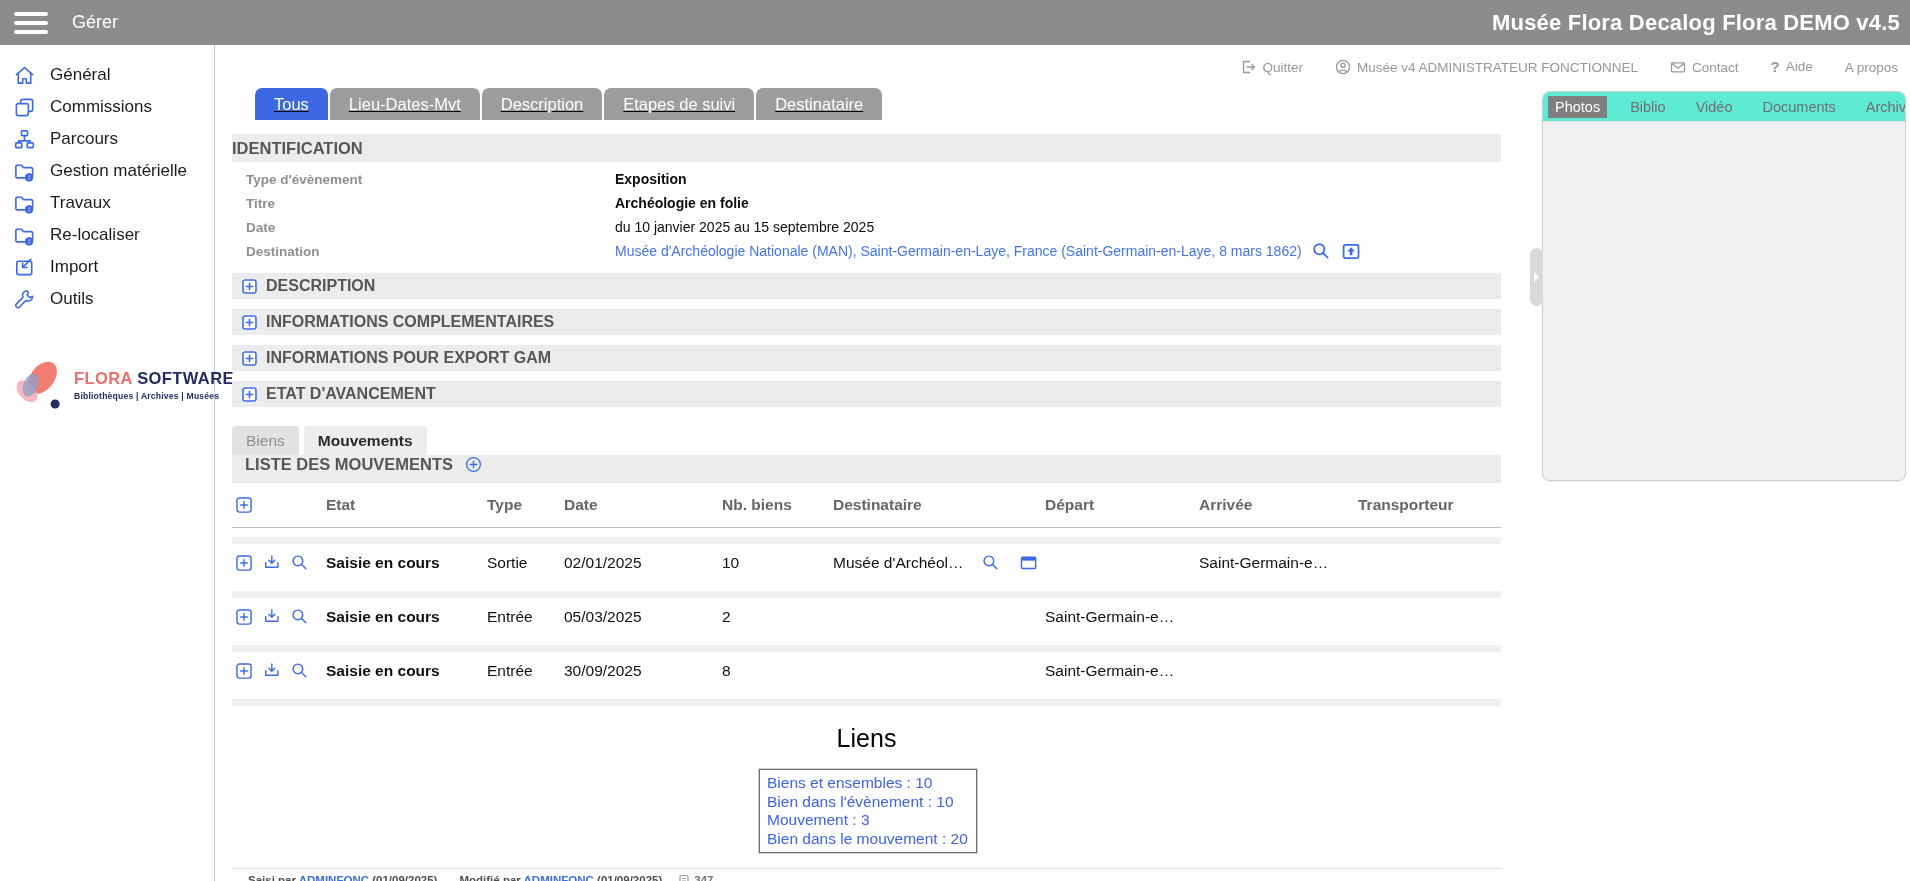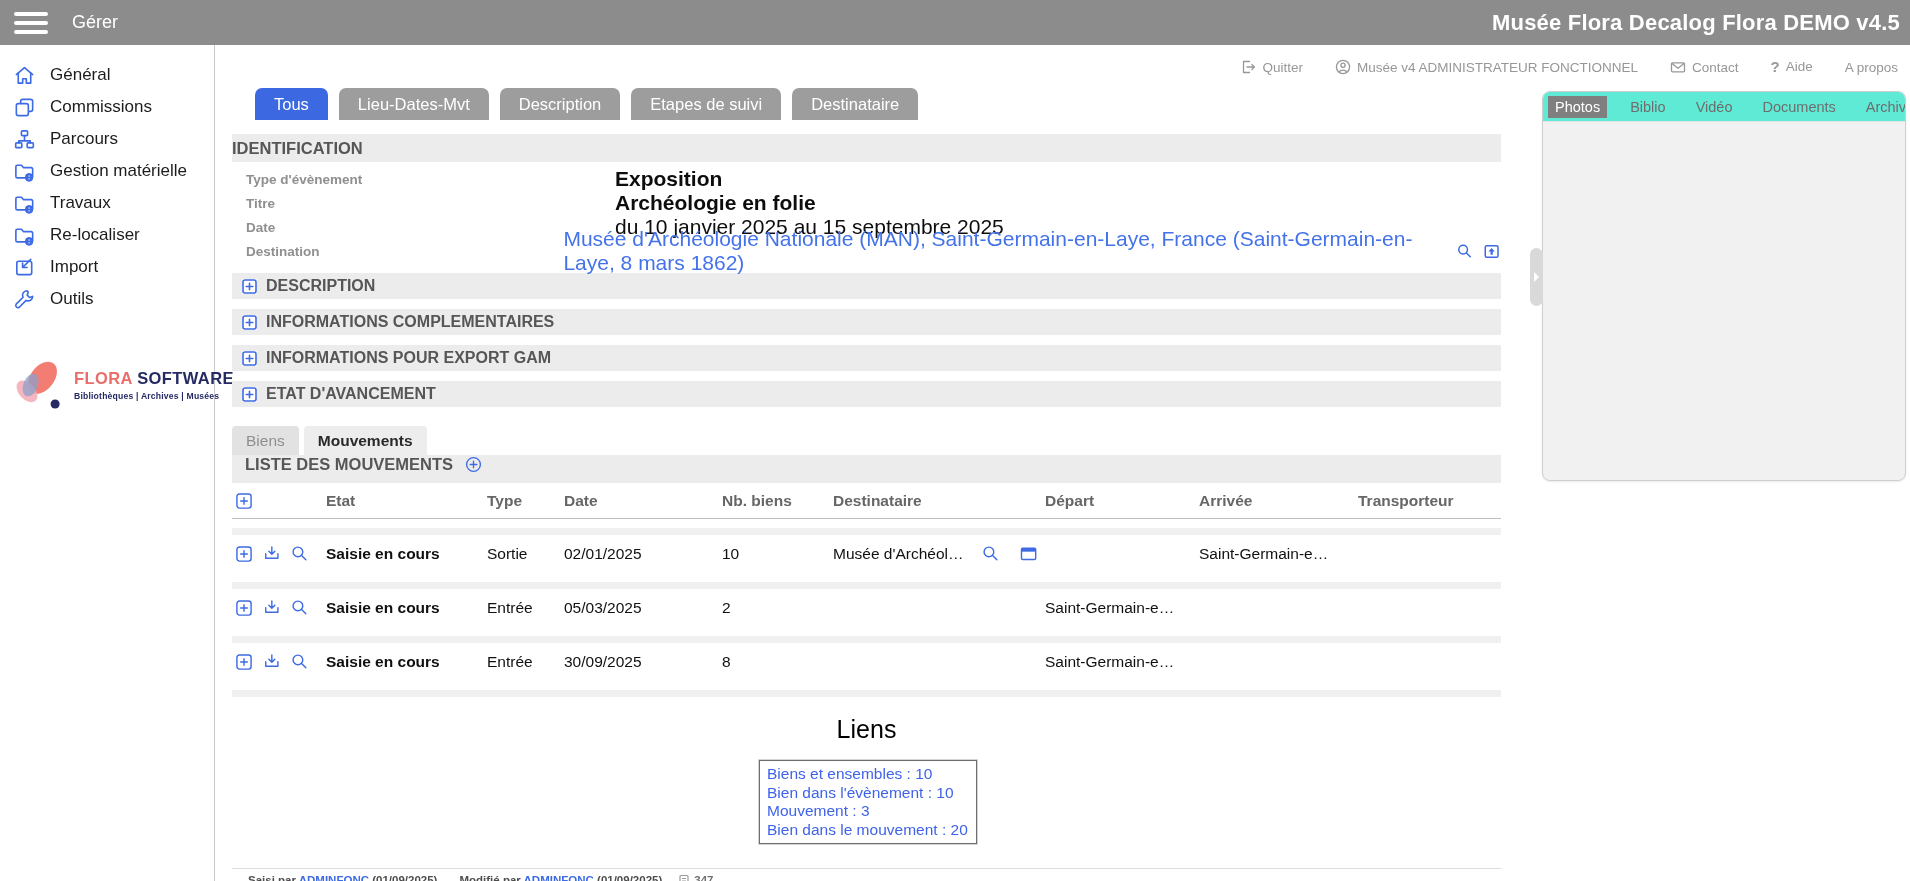"Tous" .tabs { gap: 11px -> 2px; text-decoration: none -> underline }
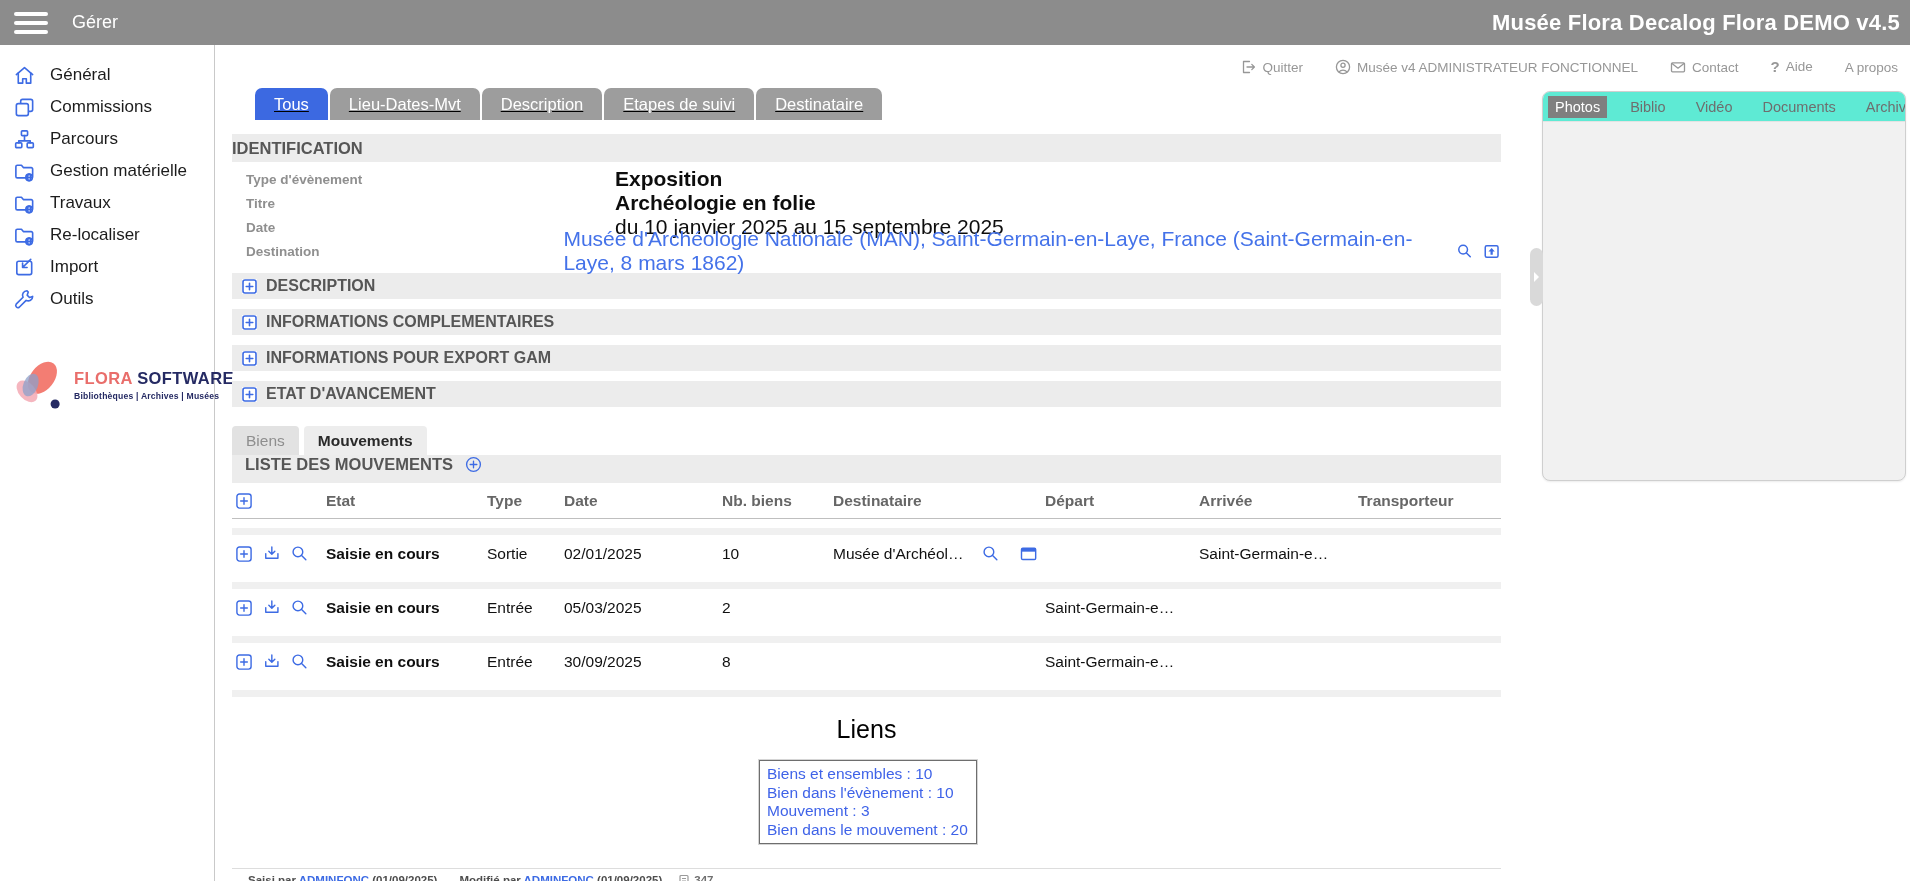"Exposition" .fvalue { font-size: 21px -> 14px }
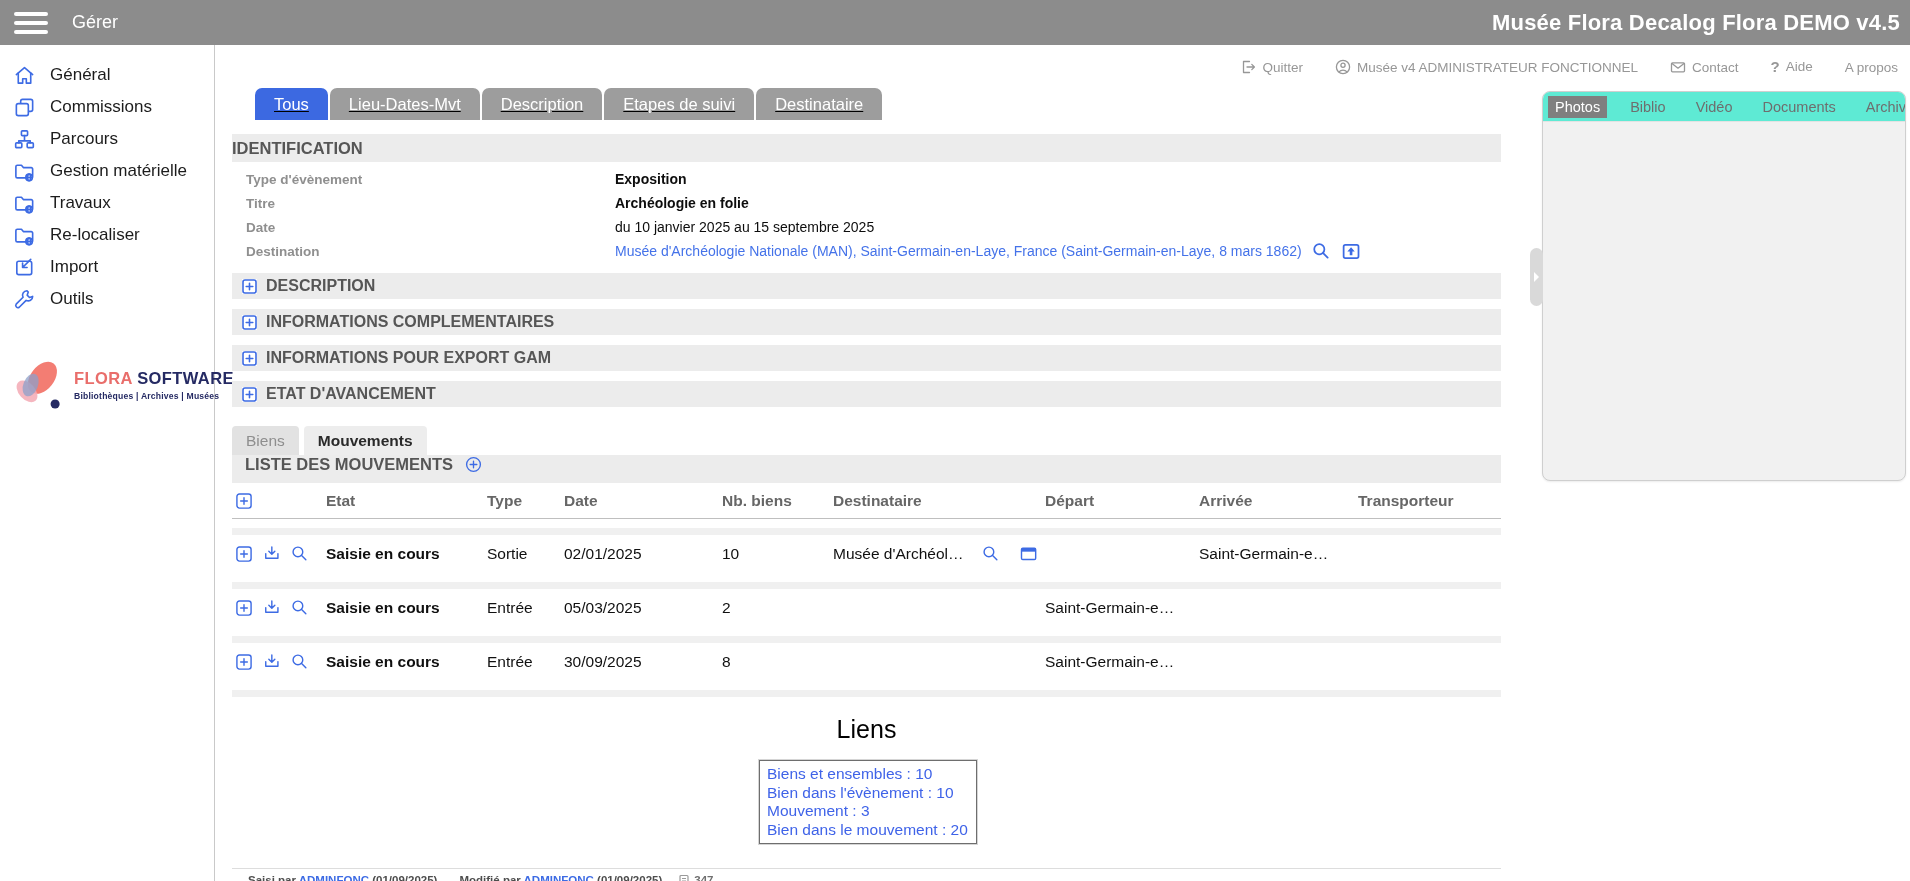"Etat" .mhead { height: 36px -> 45px }
